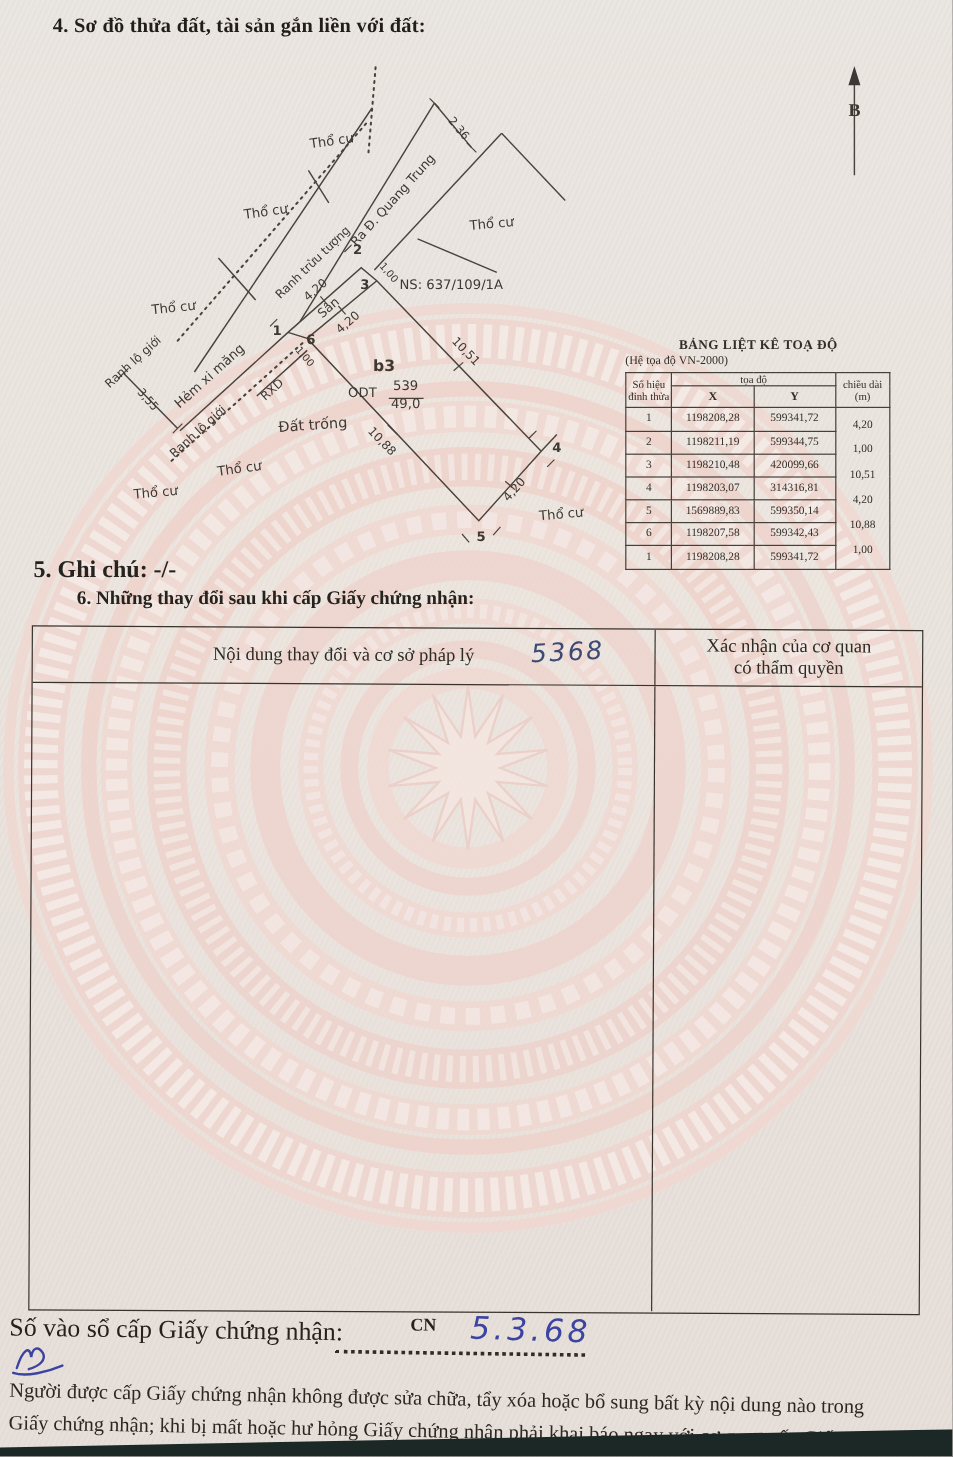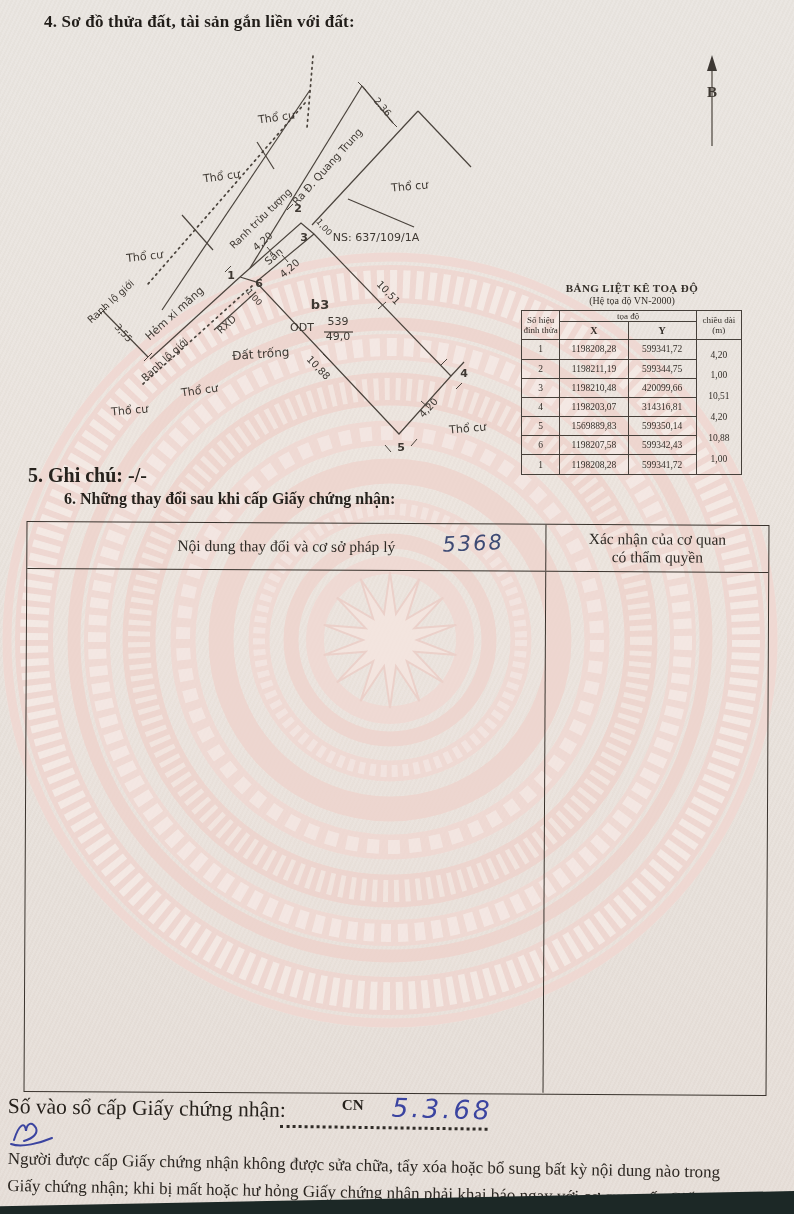"(Hệ tọa độ VN-2000)" .coords .t2 { text-align: center -> none }
